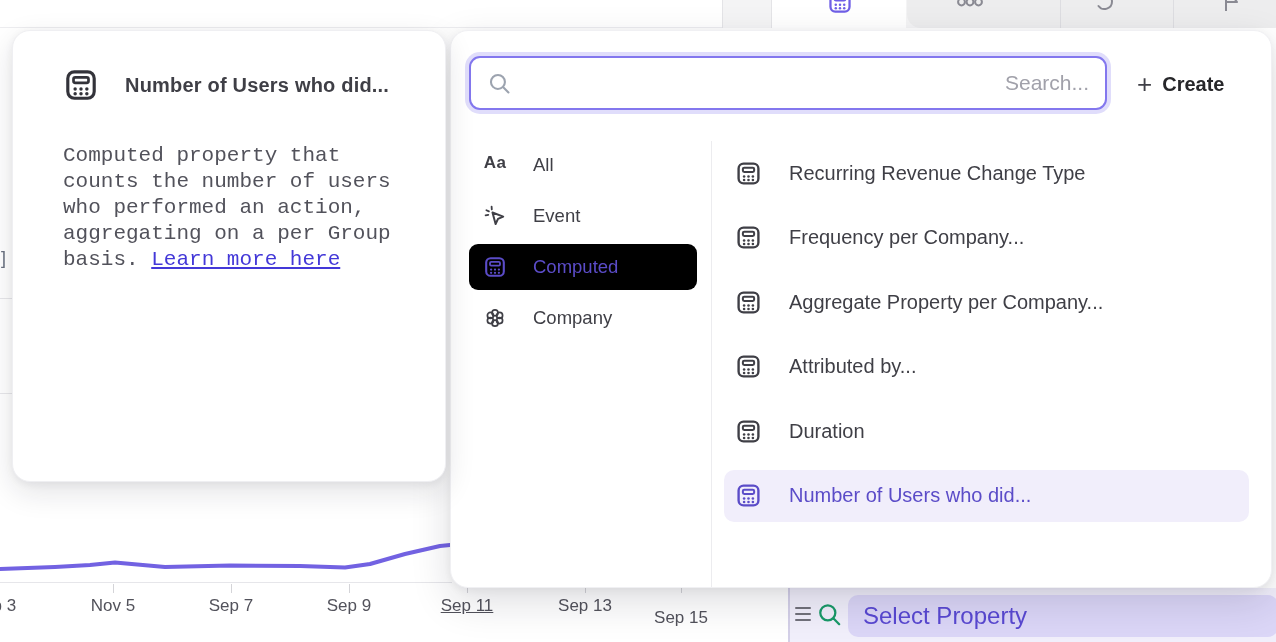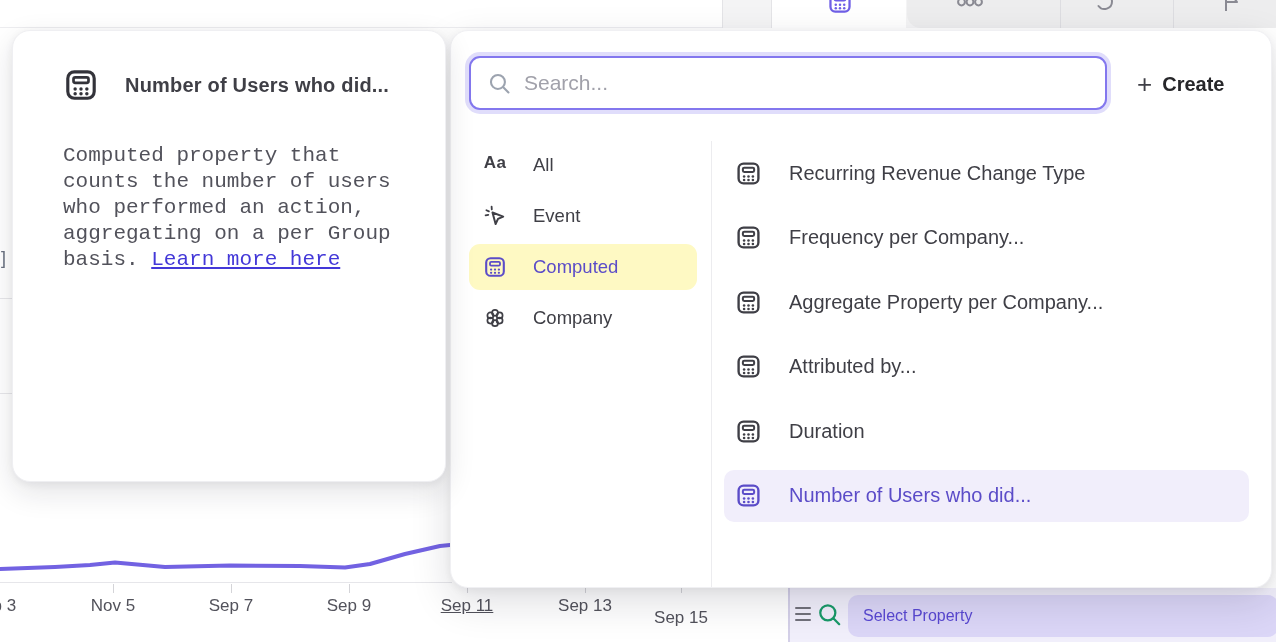"Search..." .search-box input { text-align: none -> right }
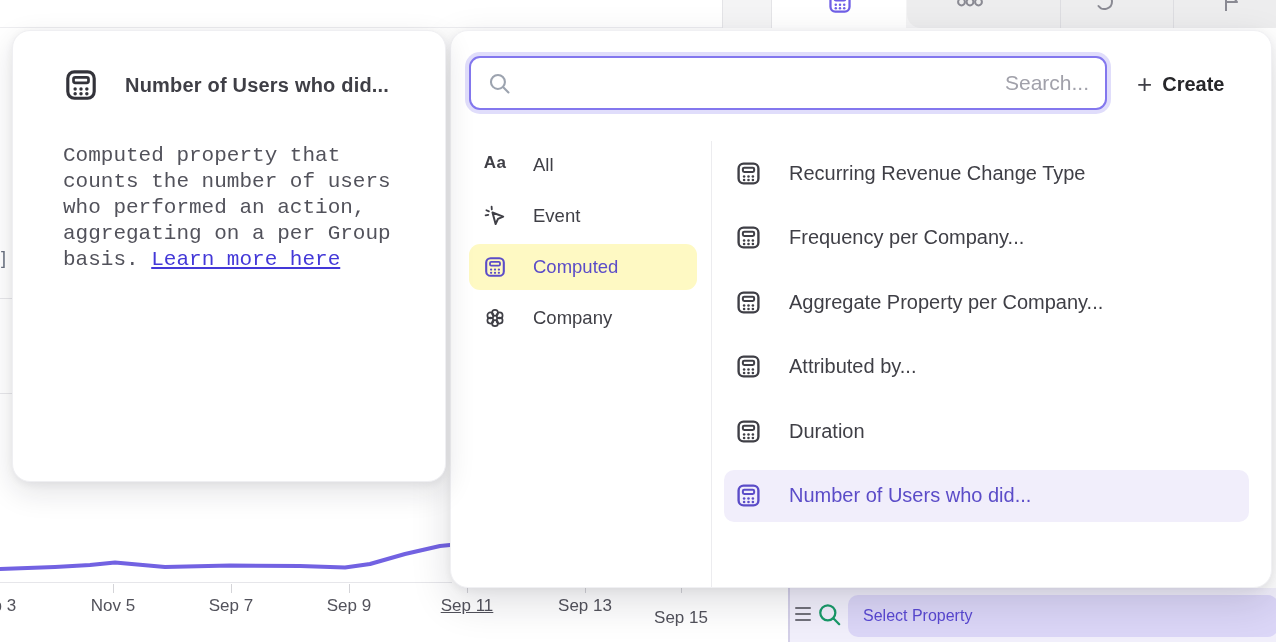"Computed" .cat-row.selected { background: #fef9c3 -> #000000; border-radius: 11px -> none }
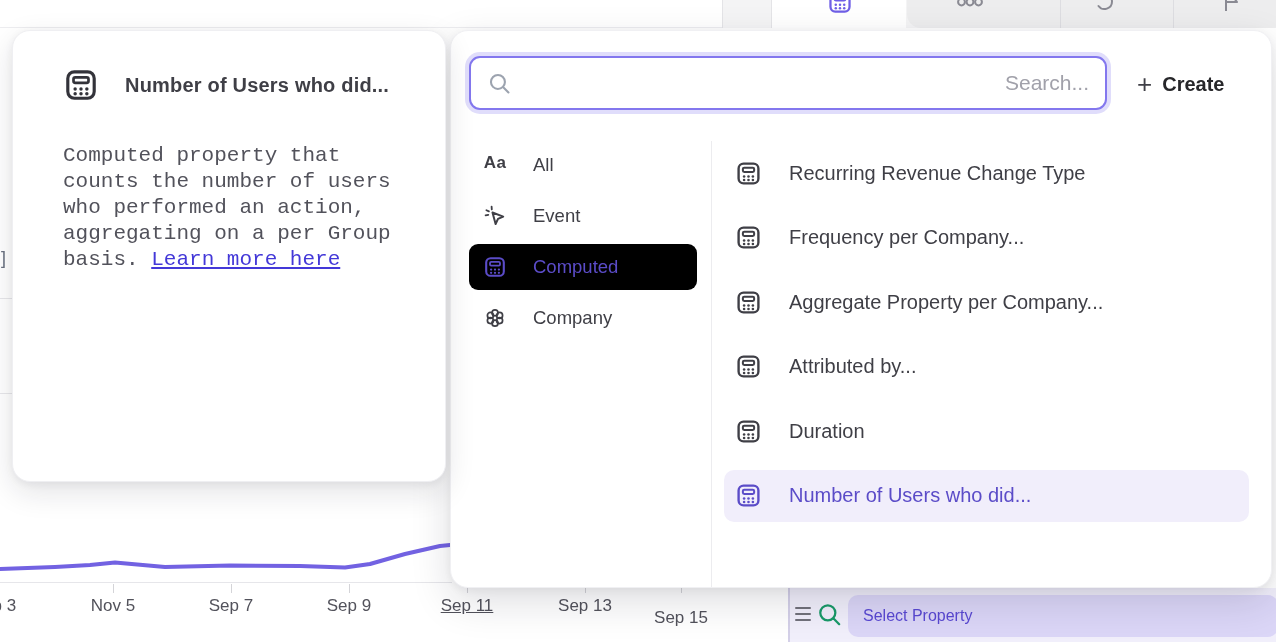"Select Property" .select-pill span { font-size: 16px -> 24px }
